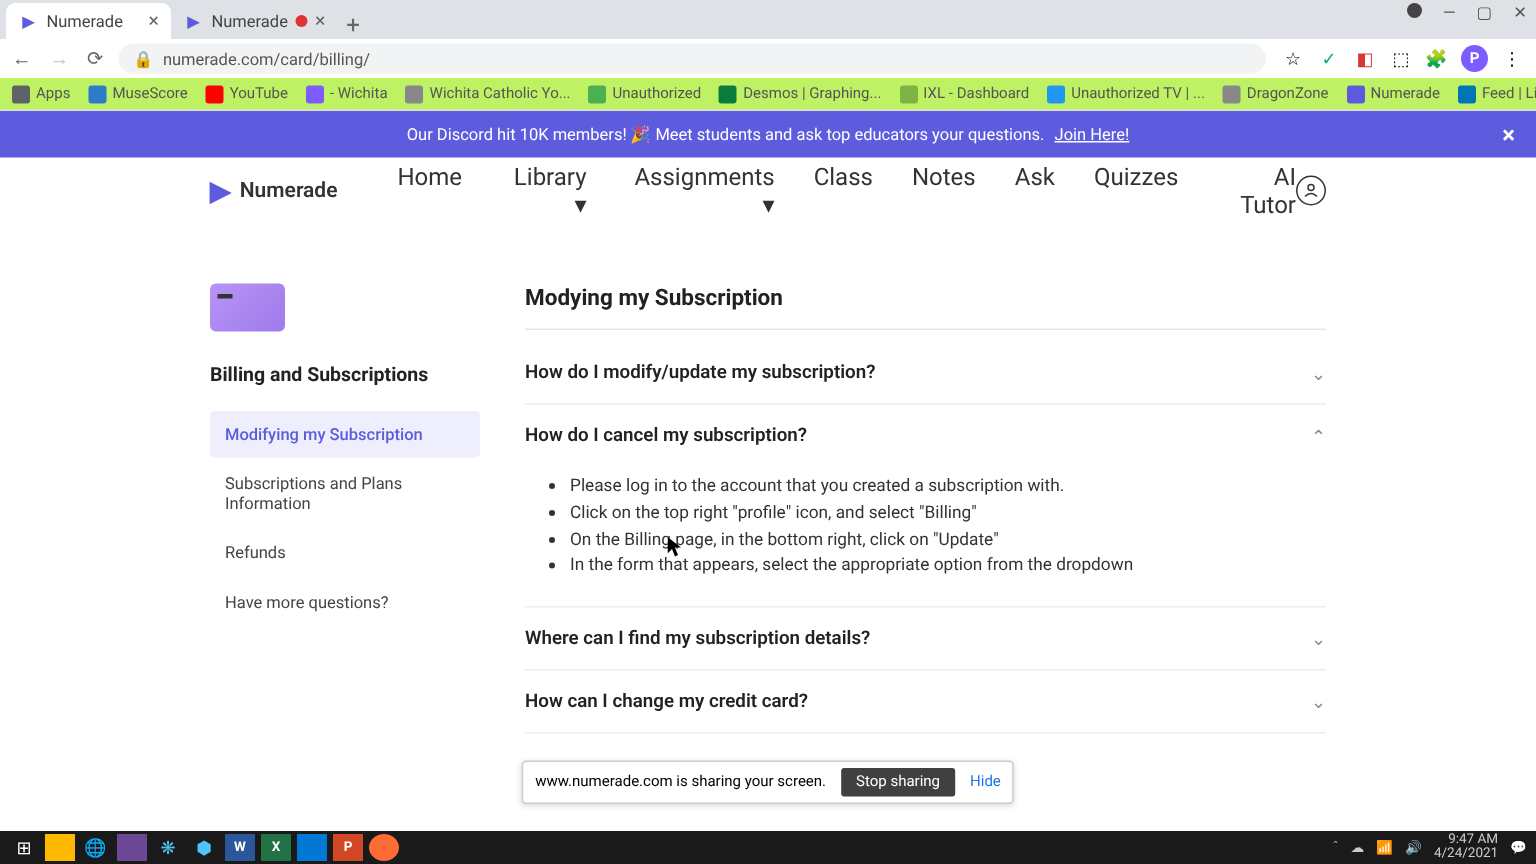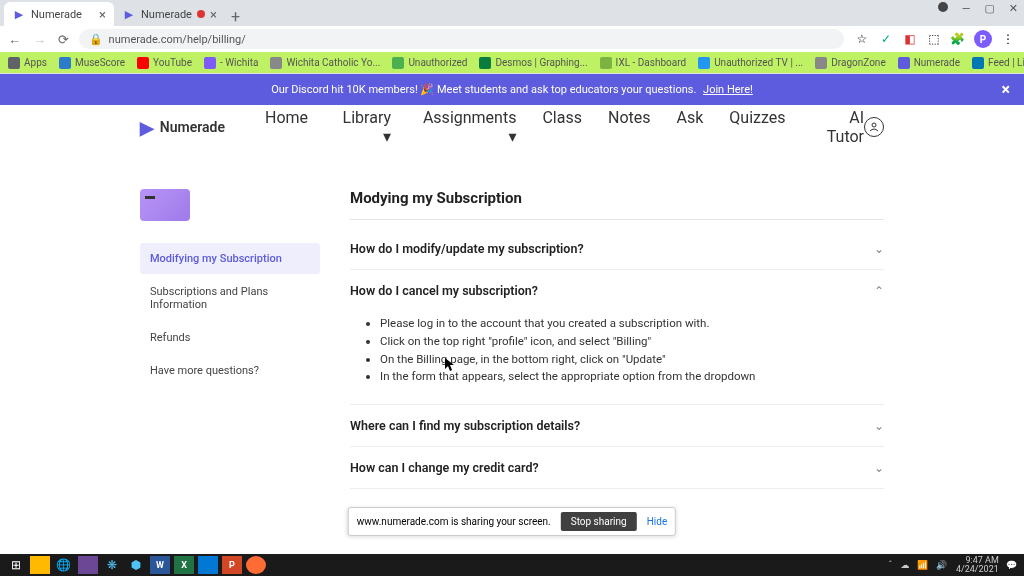"numerade.com/help/billing/" span { text: numerade.com/help/billing/ -> numerade.com/card/billing/ }
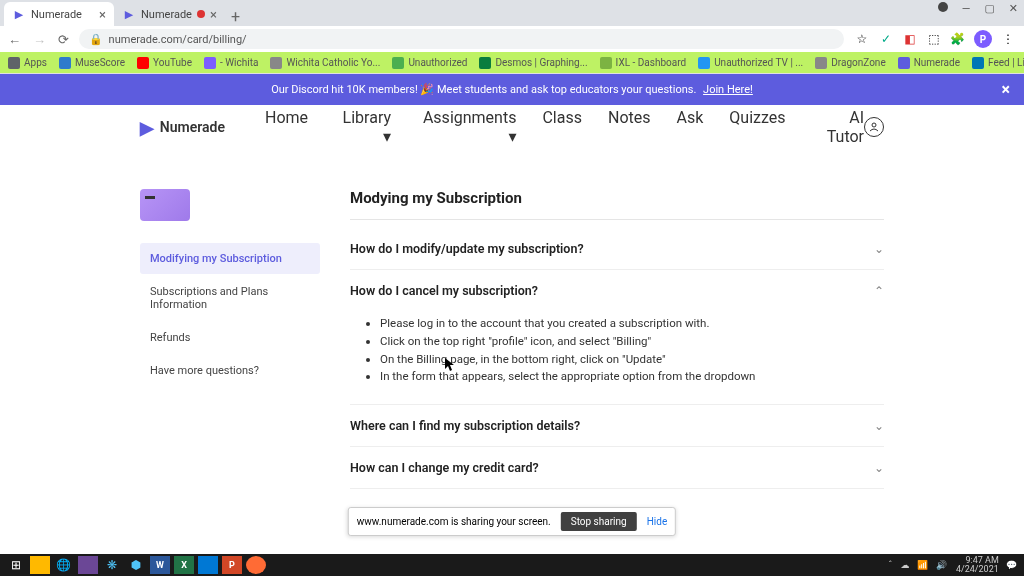"Billing and Subscriptions" div.sidebar-title { html: none -> <div>Billing and Subscriptions</div> }
